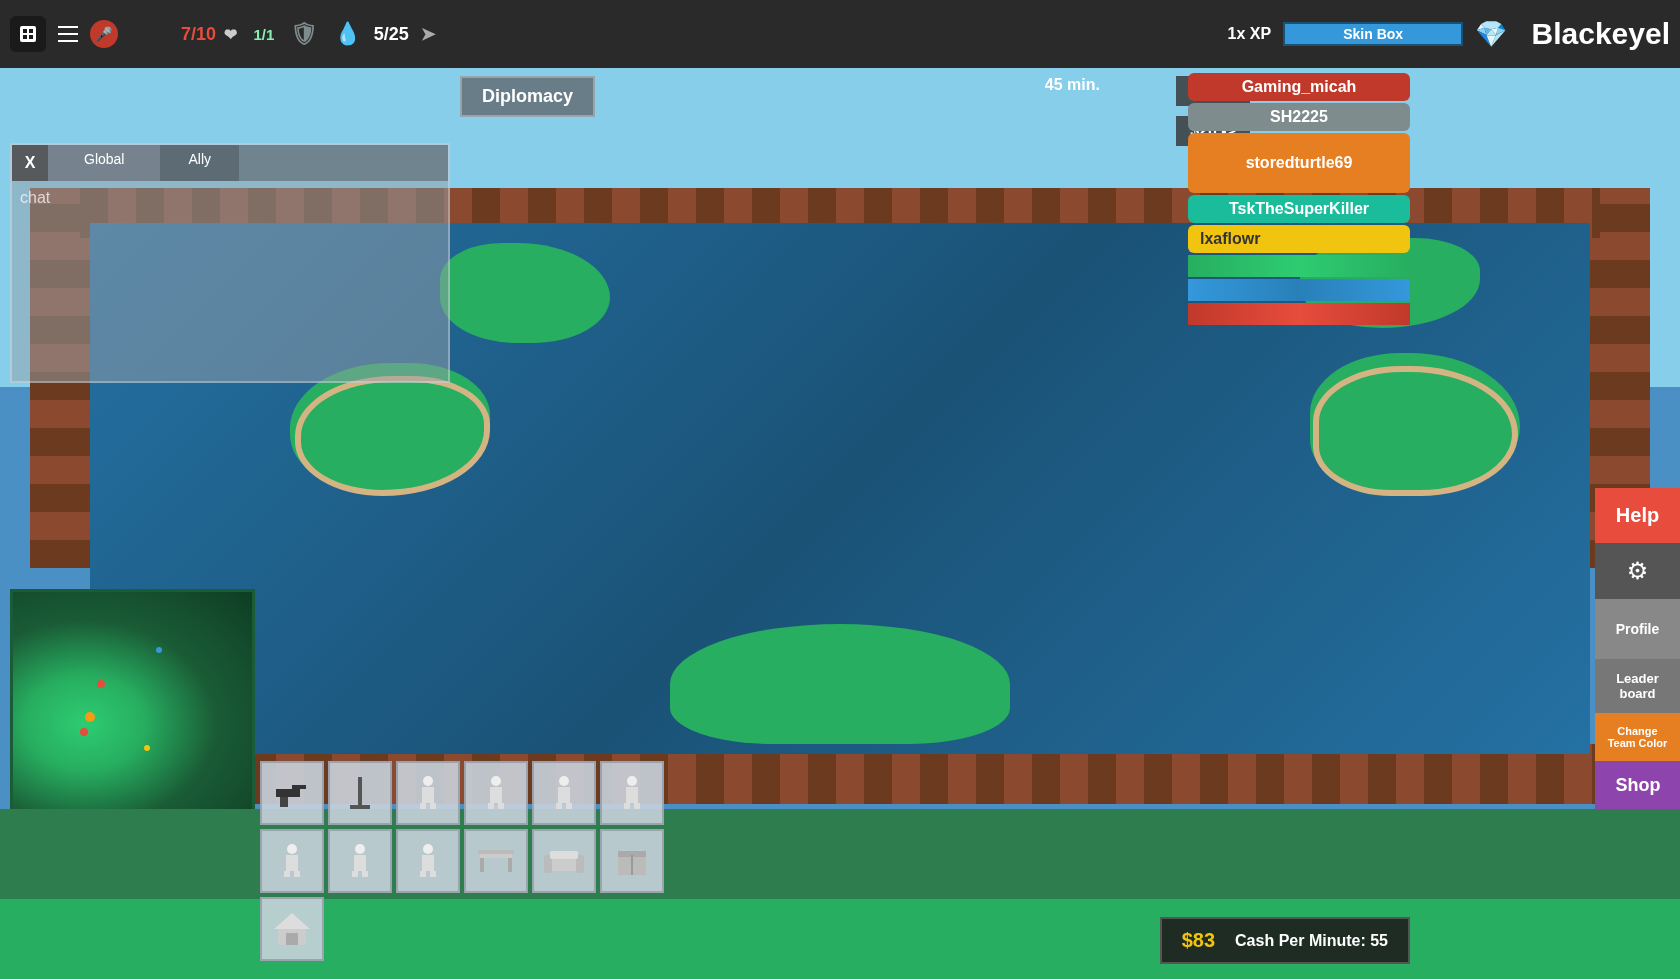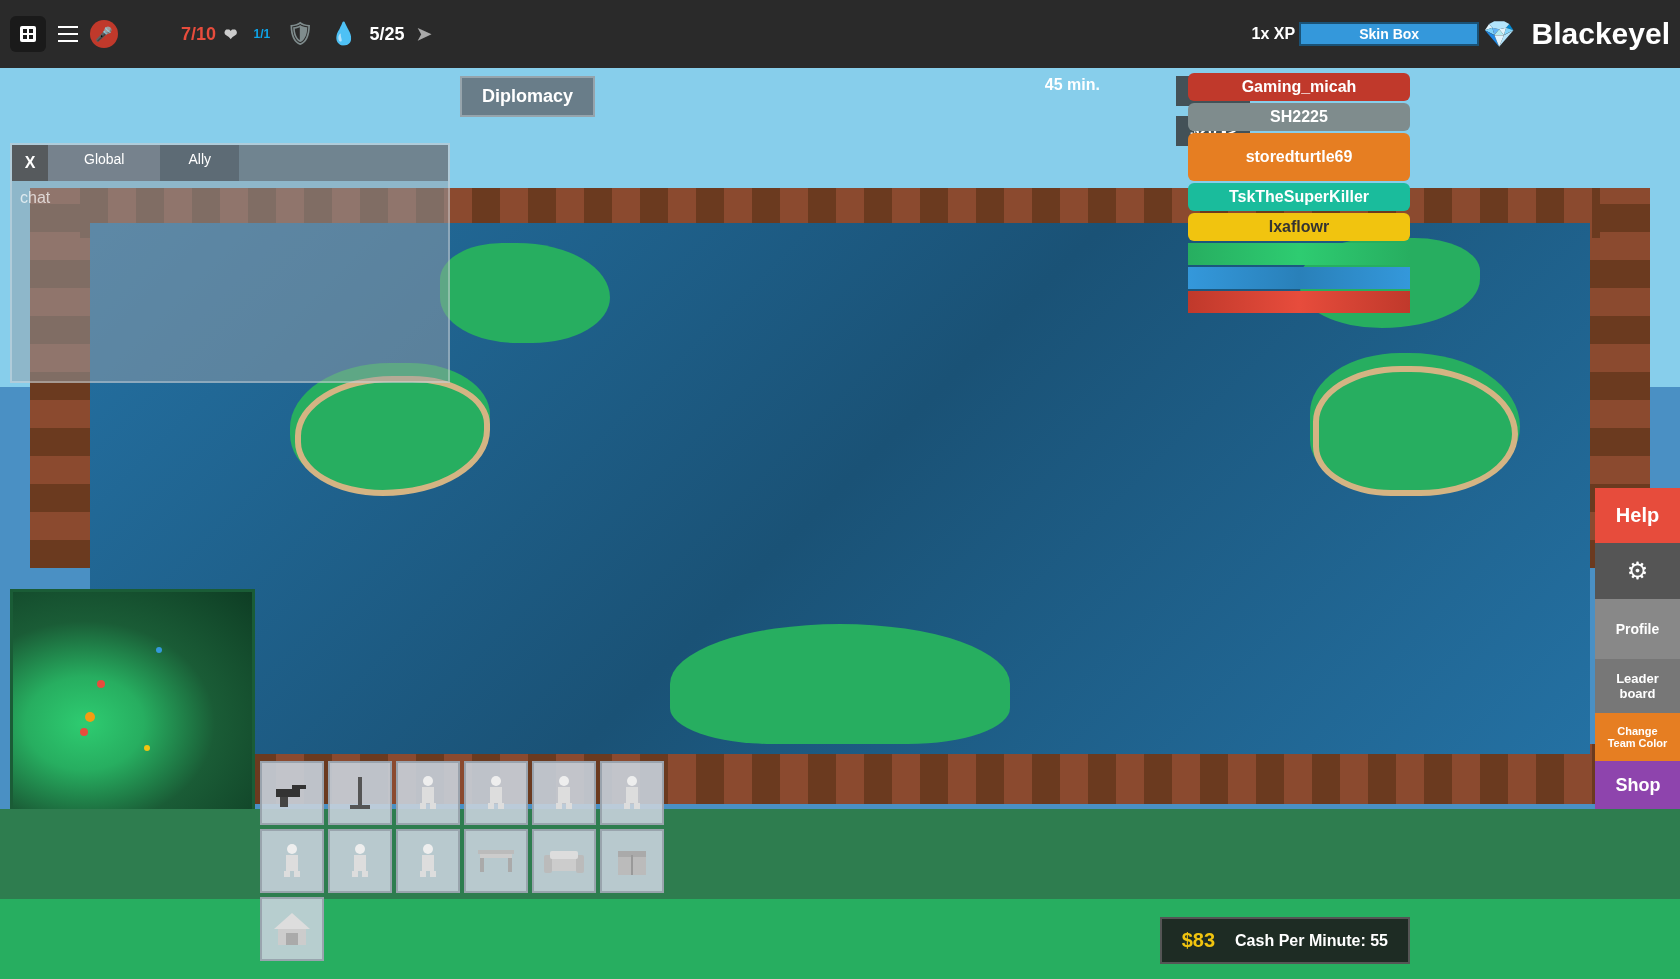"1/1" span { color: #0ea5e9 -> #86efac; font-size: 12px -> 15px }
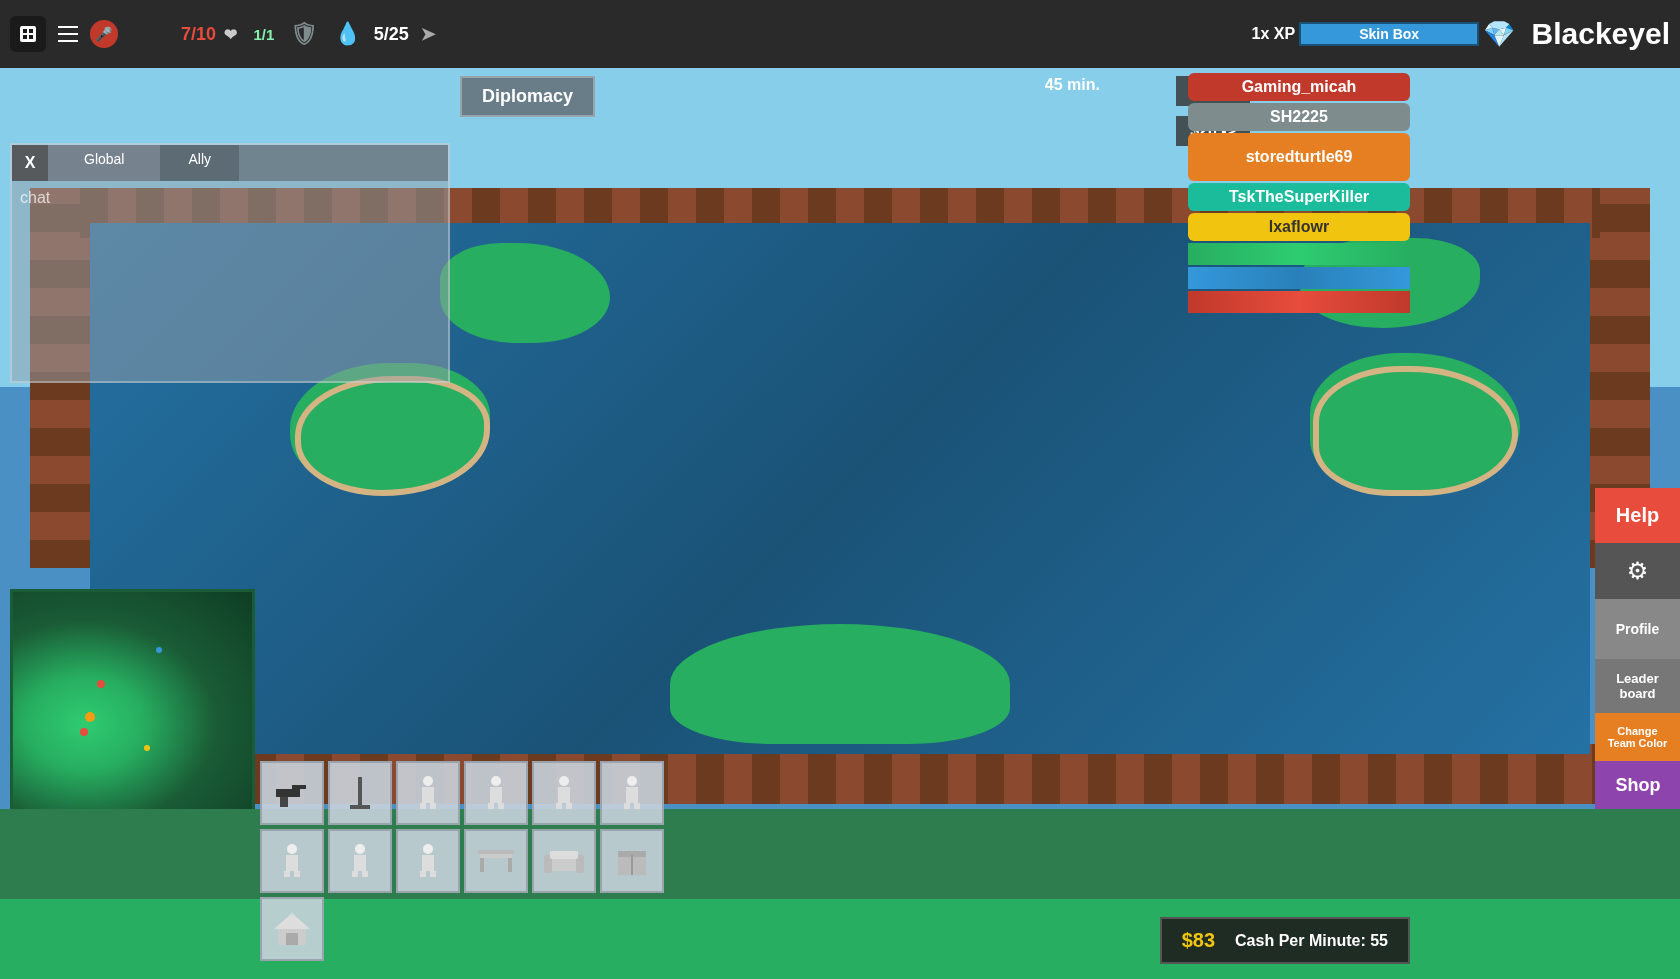"1x XP" div { gap: 4px -> 12px }
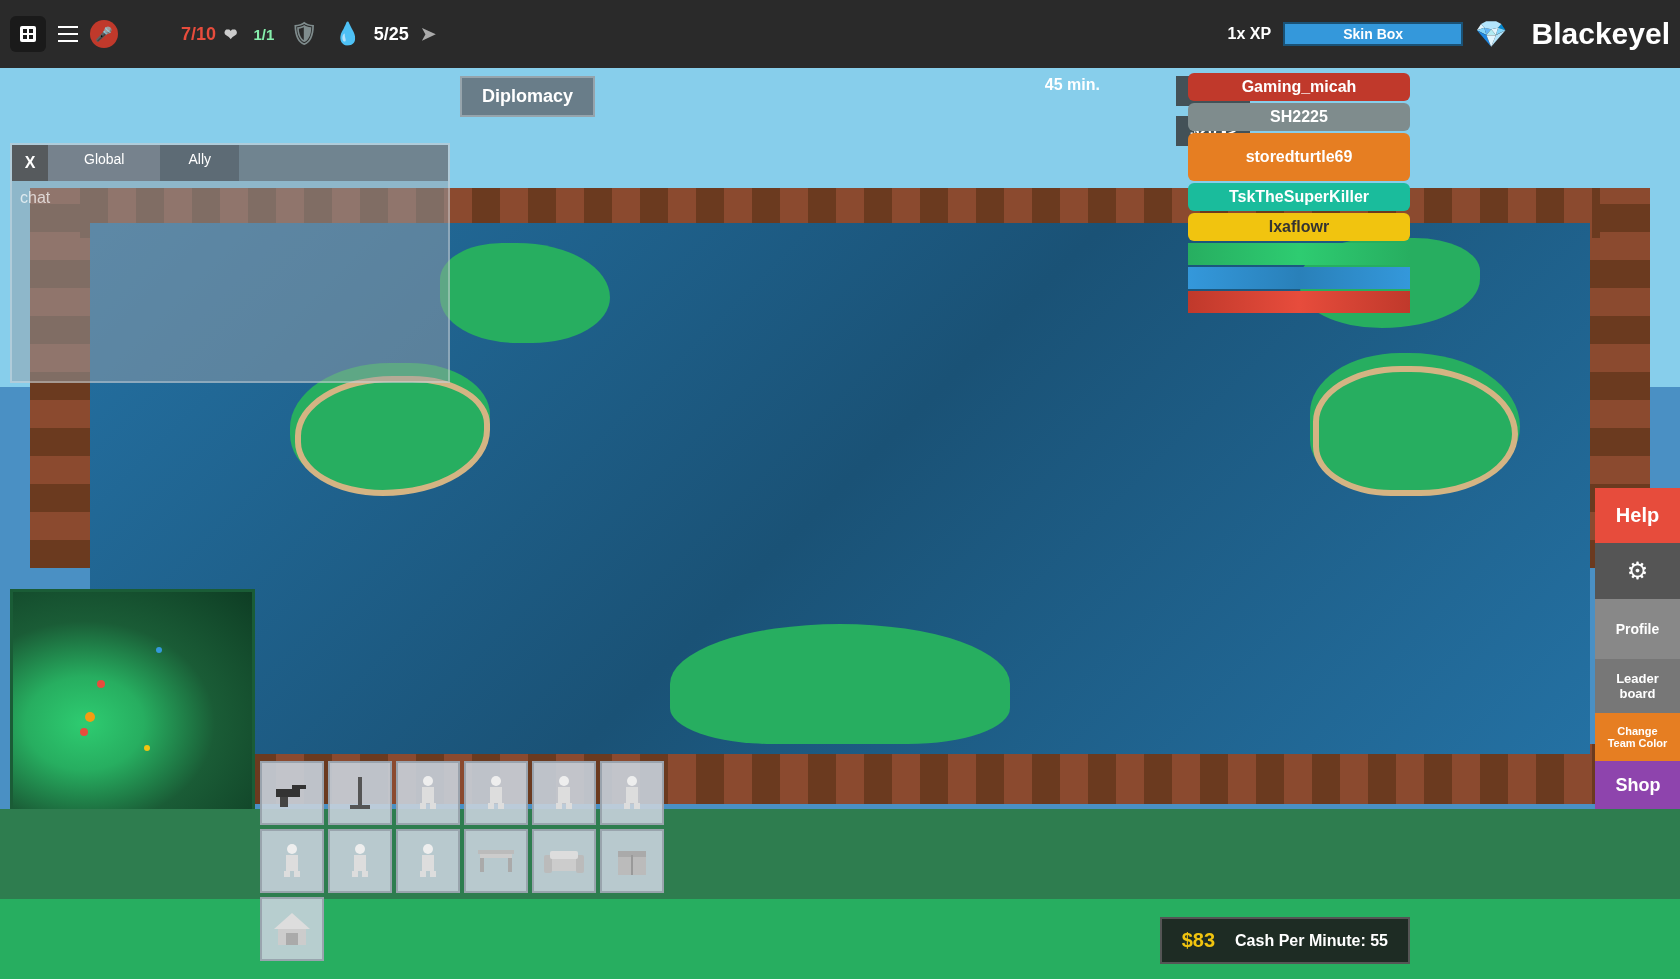"storedturtle69" div.lb-entry { padding: 15px 12px -> 21px 12px }
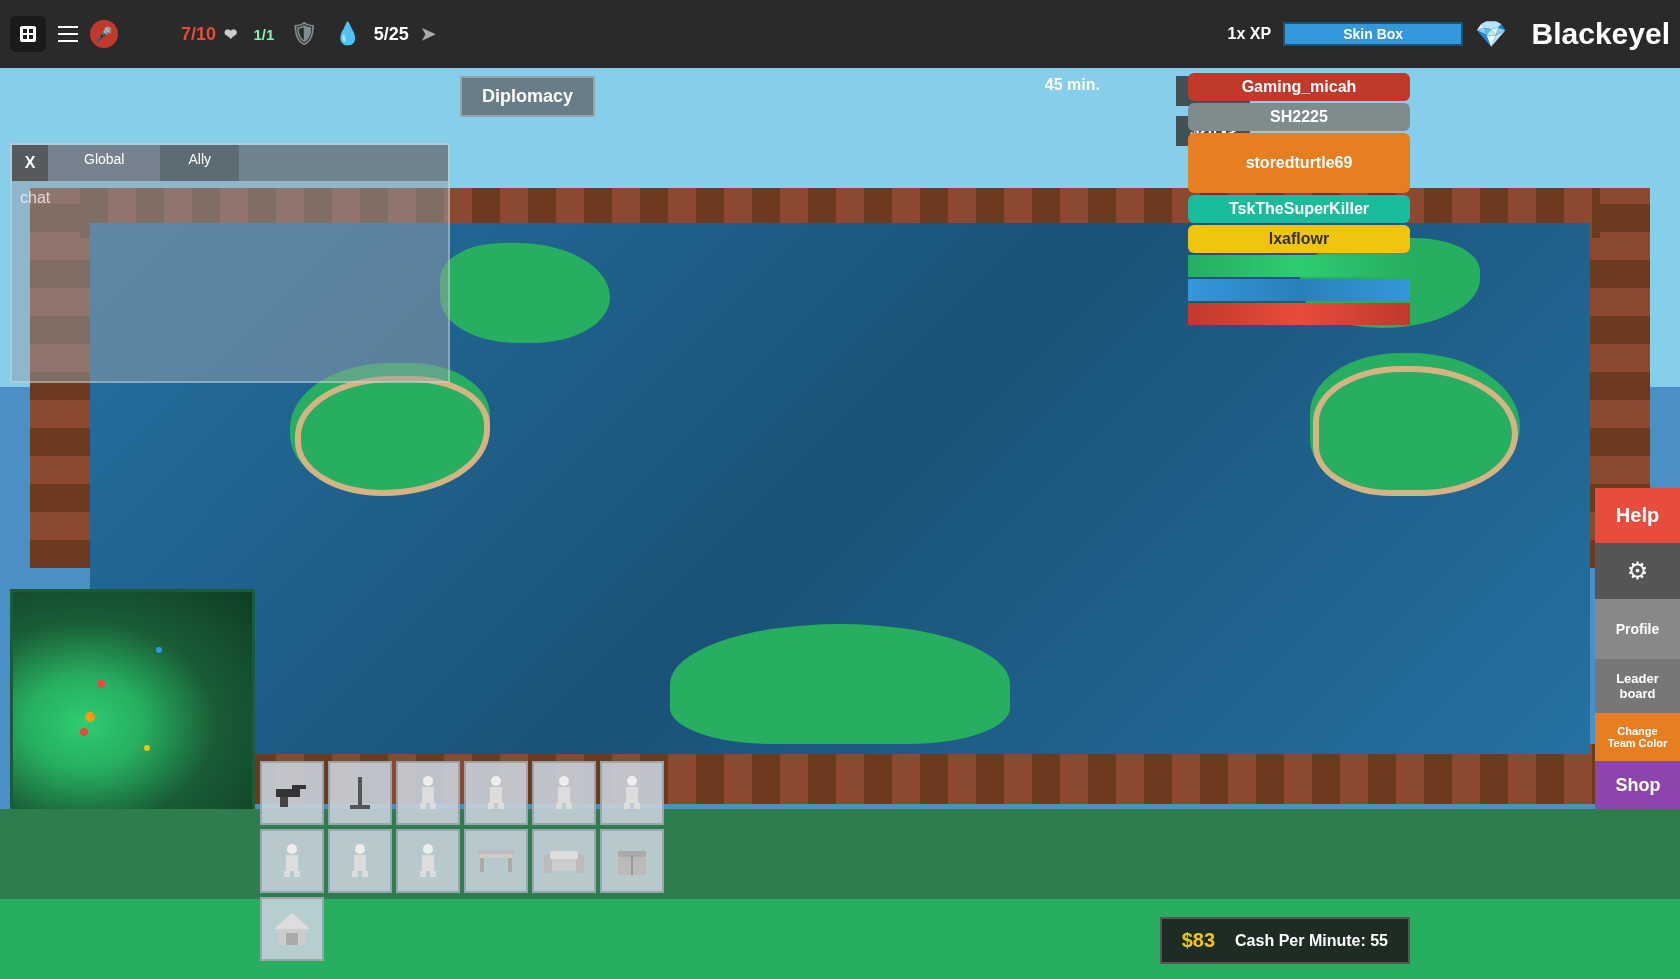"lxaflowr" div.lb-entry { text-align: center -> left }
